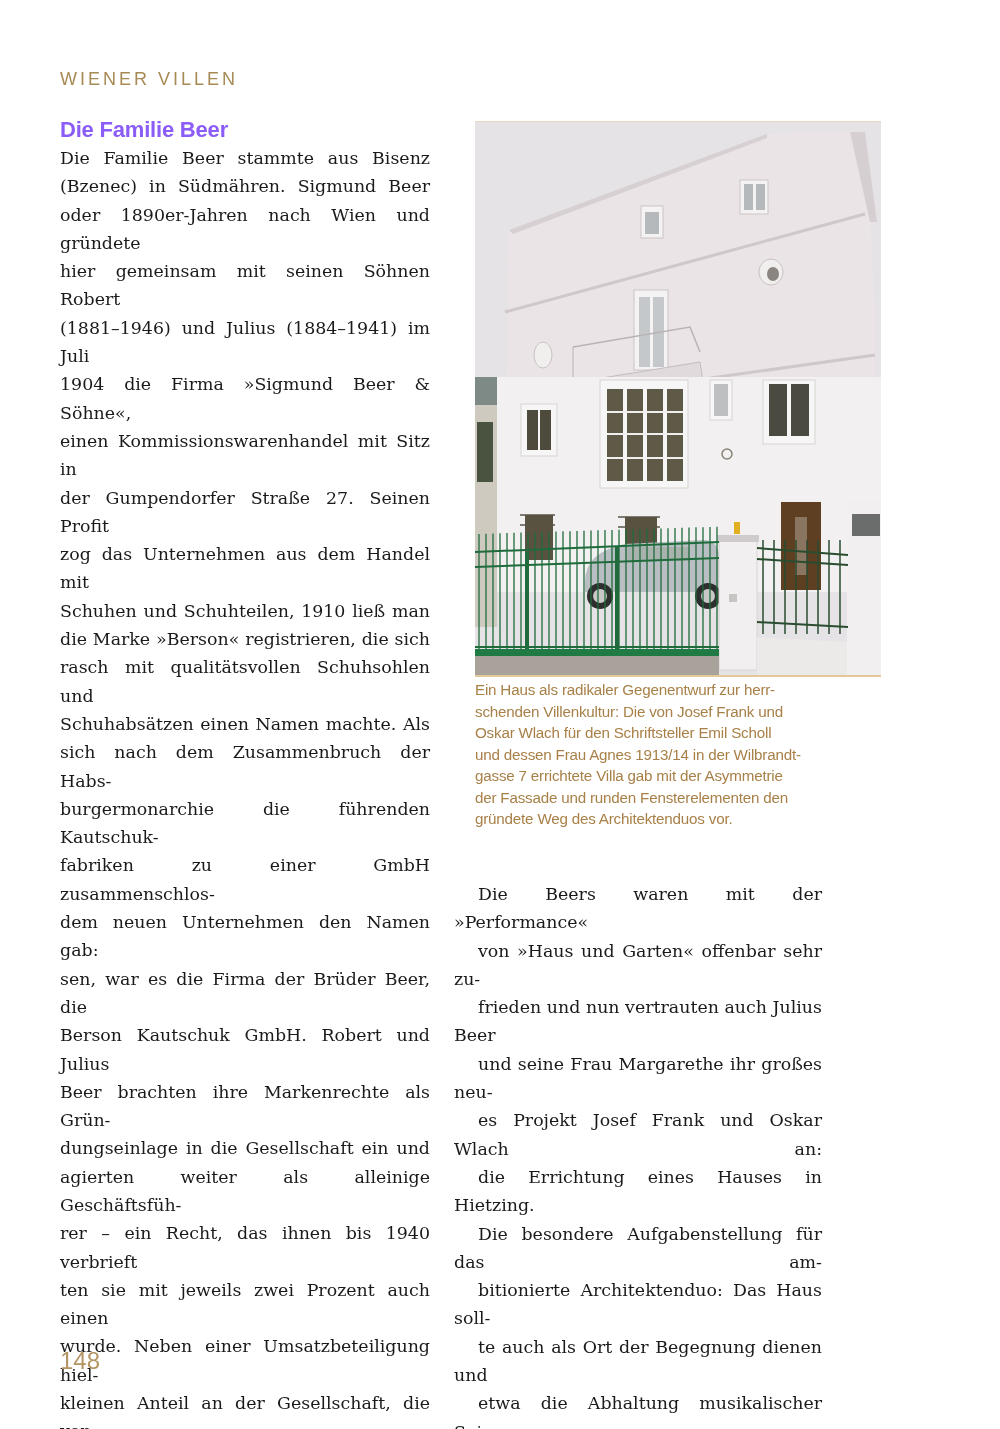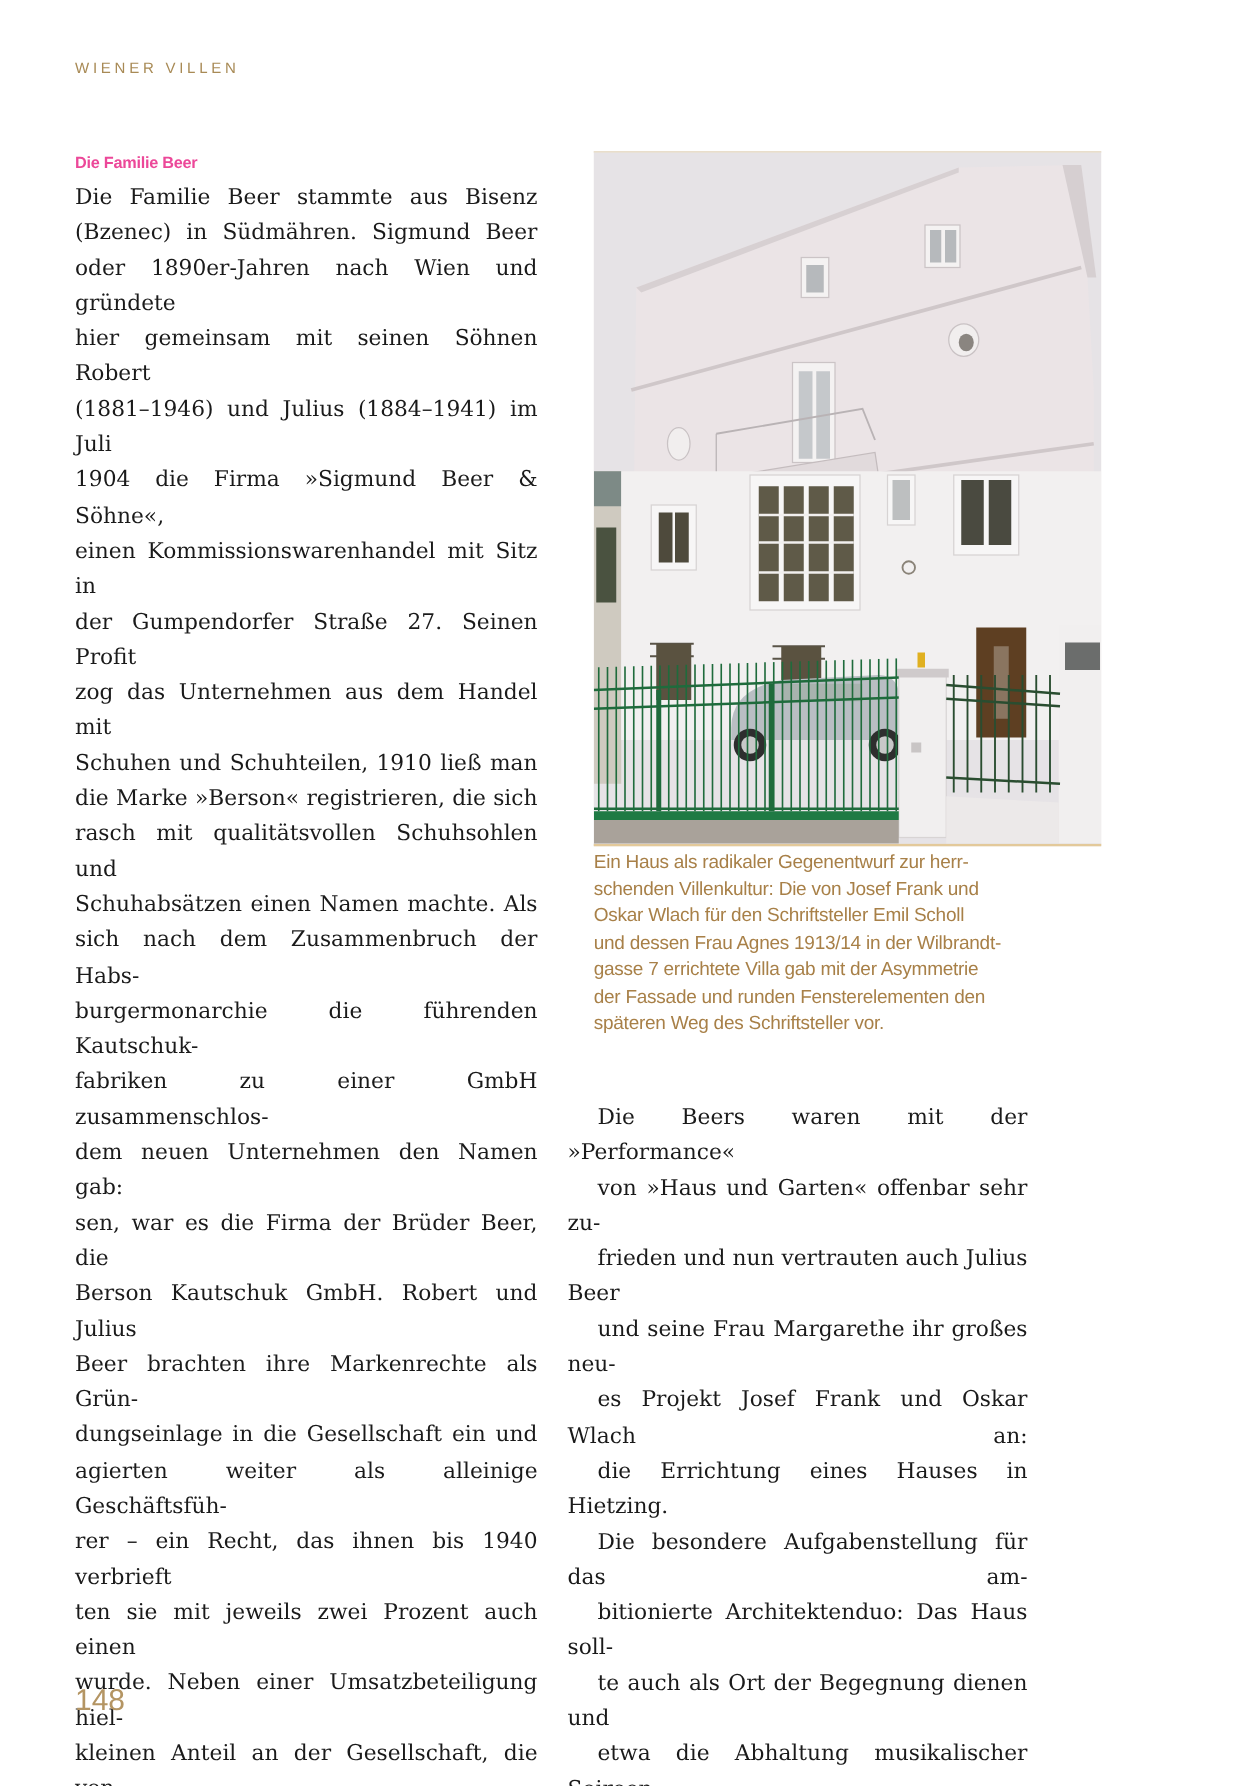"WIENER VILLEN" .running-head { font-size: 12px -> 18px; top: 47px -> 69px }
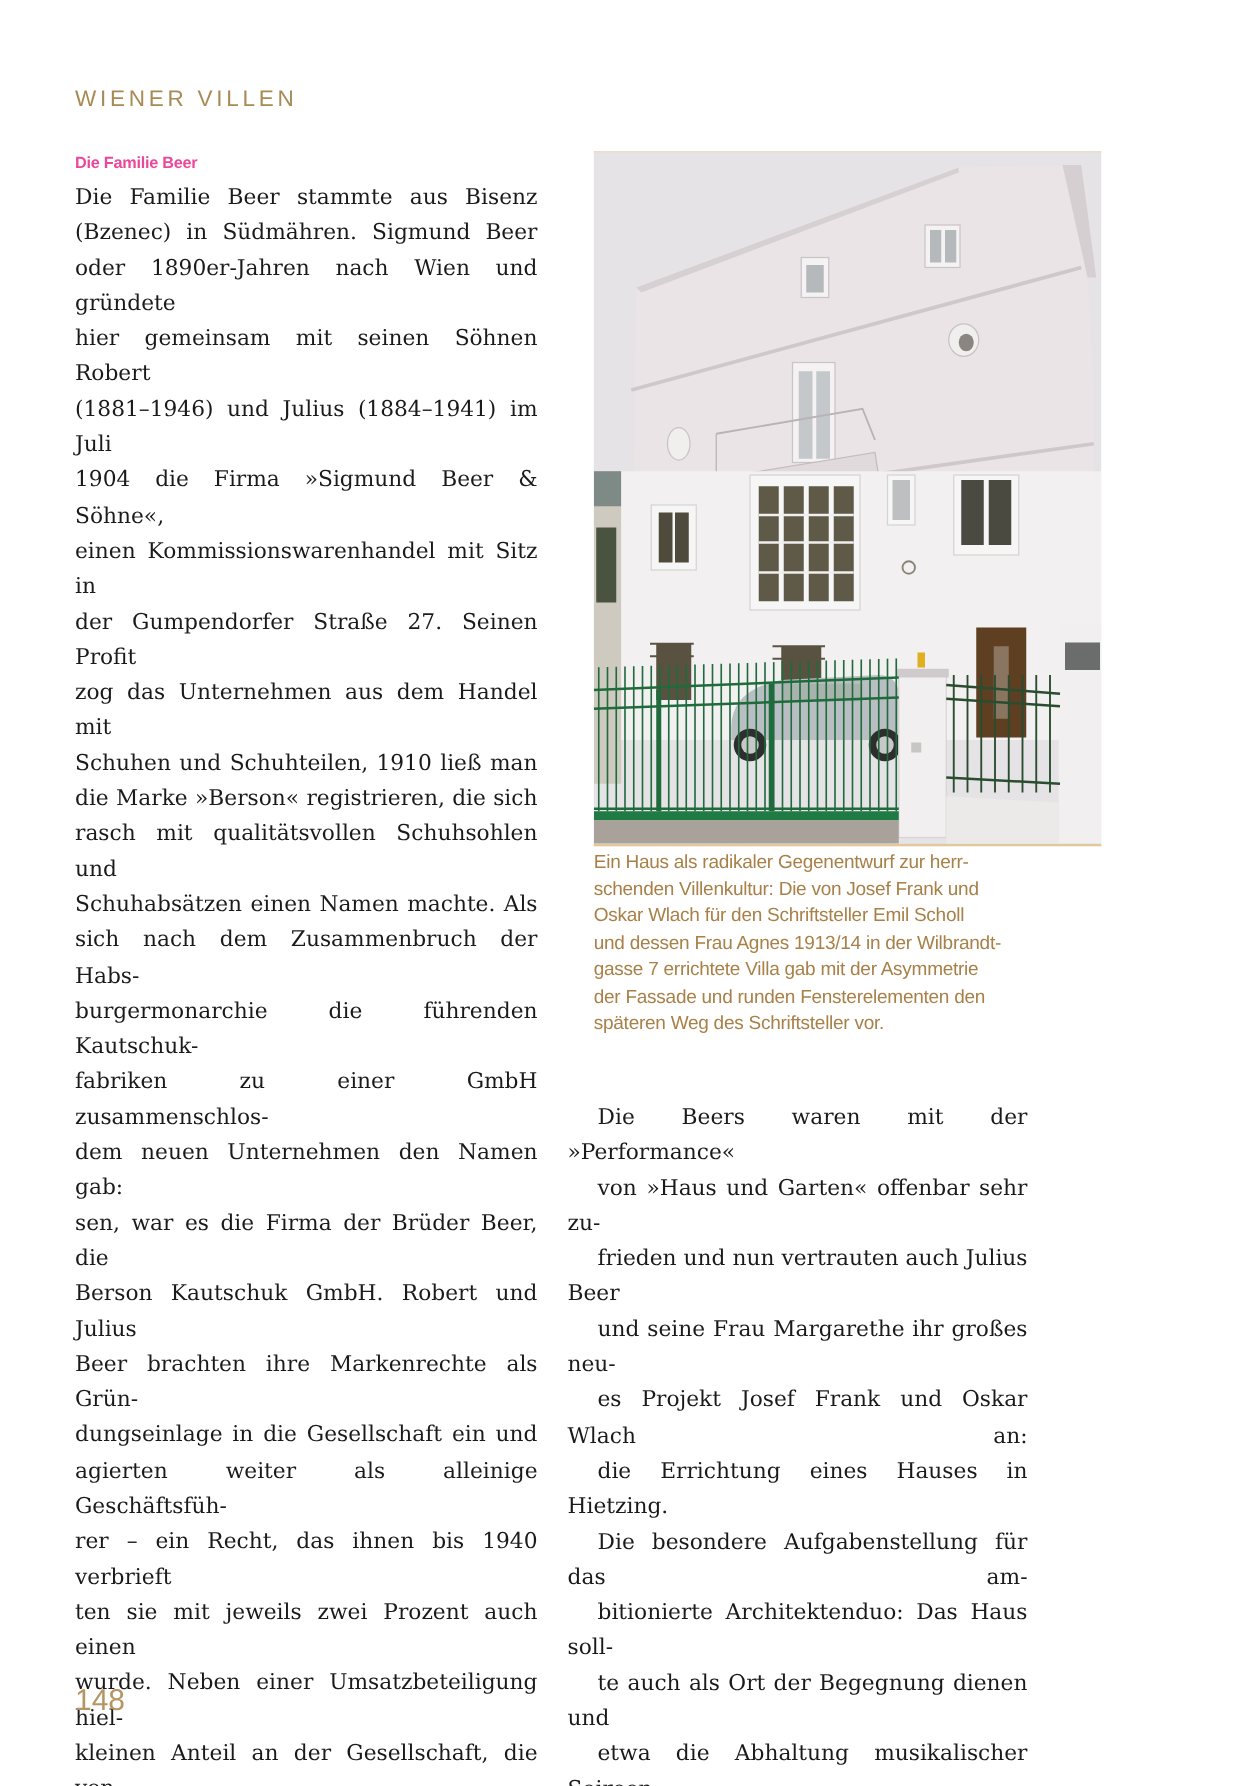"Die Familie Beer" .section-heading { color: #ec4899 -> #8b5cf6; font-size: 13px -> 22px }
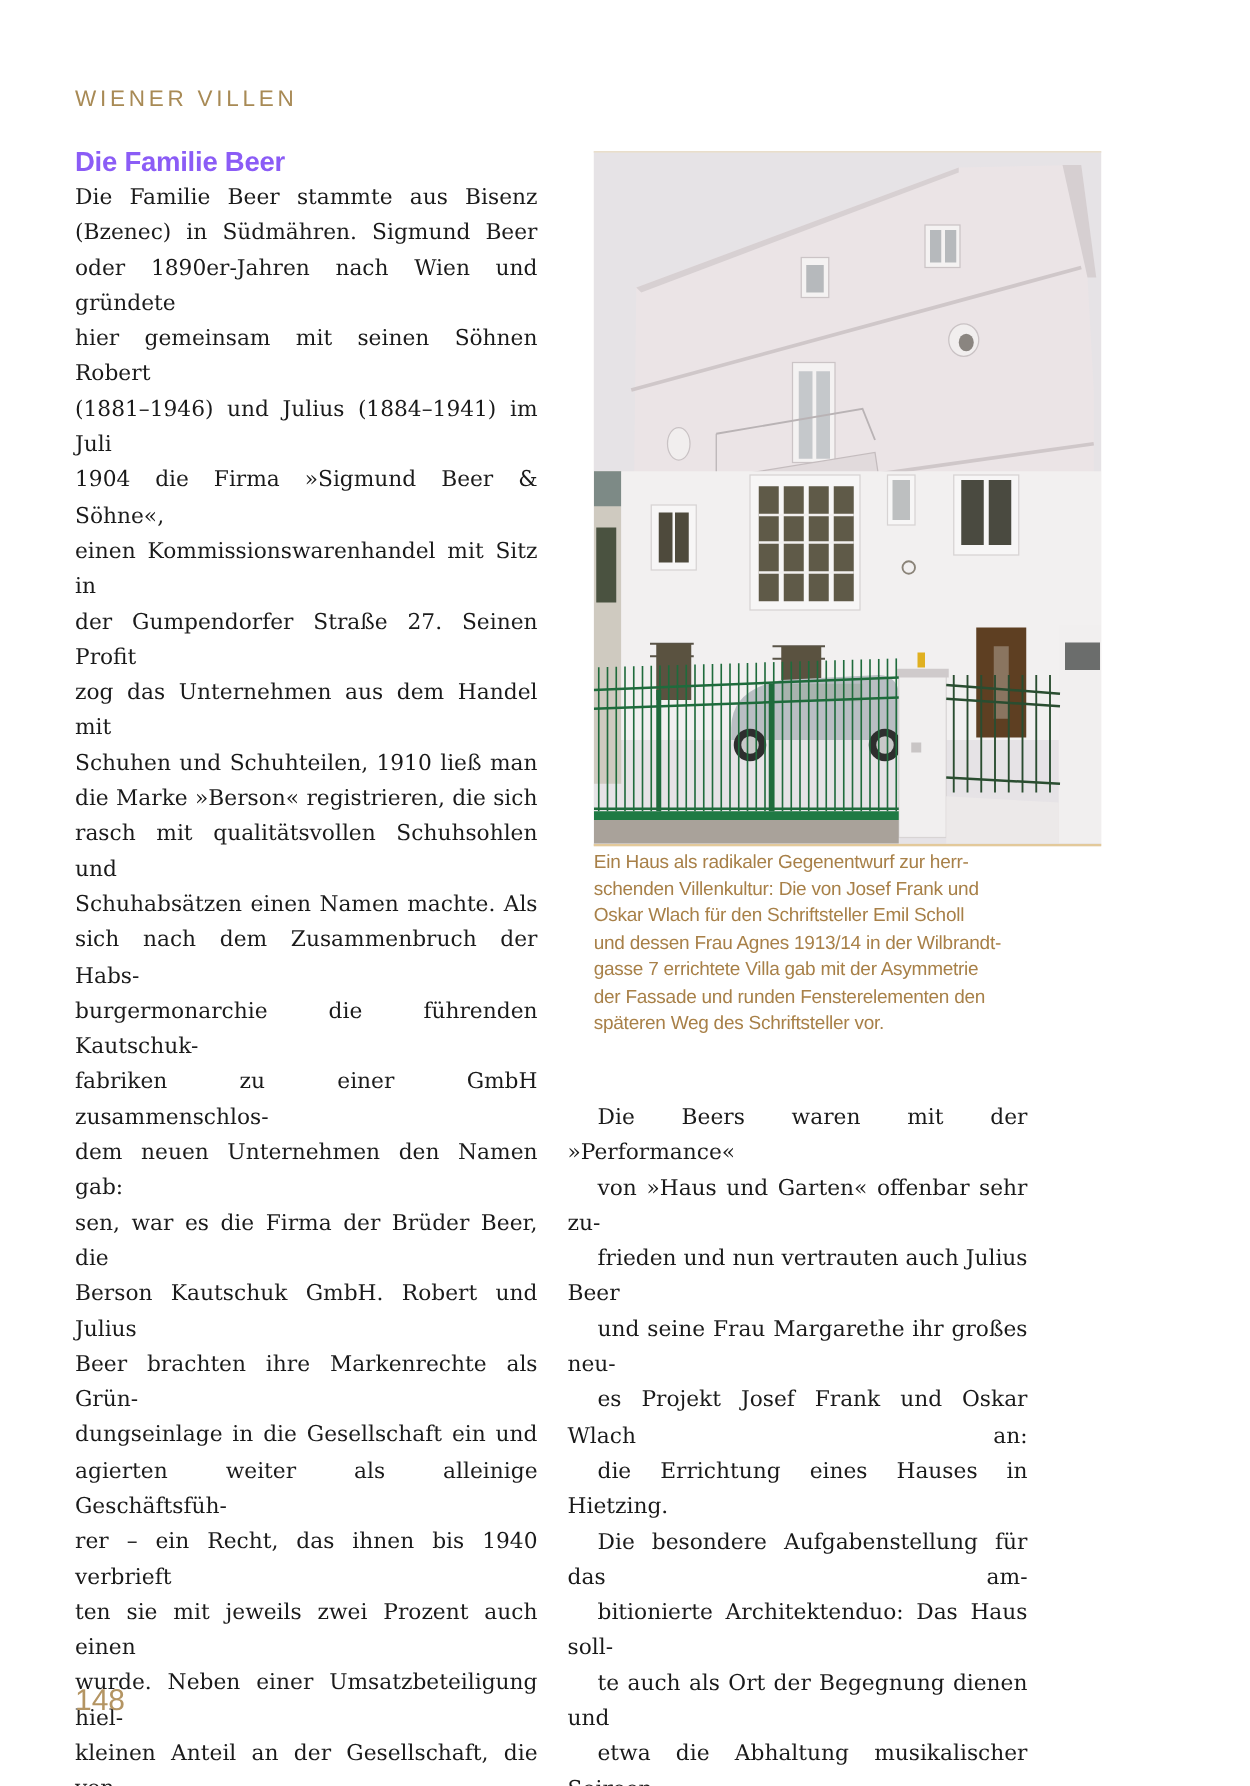"späteren Weg des Schriftsteller vor." span.line { text: späteren Weg des Schriftsteller -> gründete Weg des Architektenduos }
